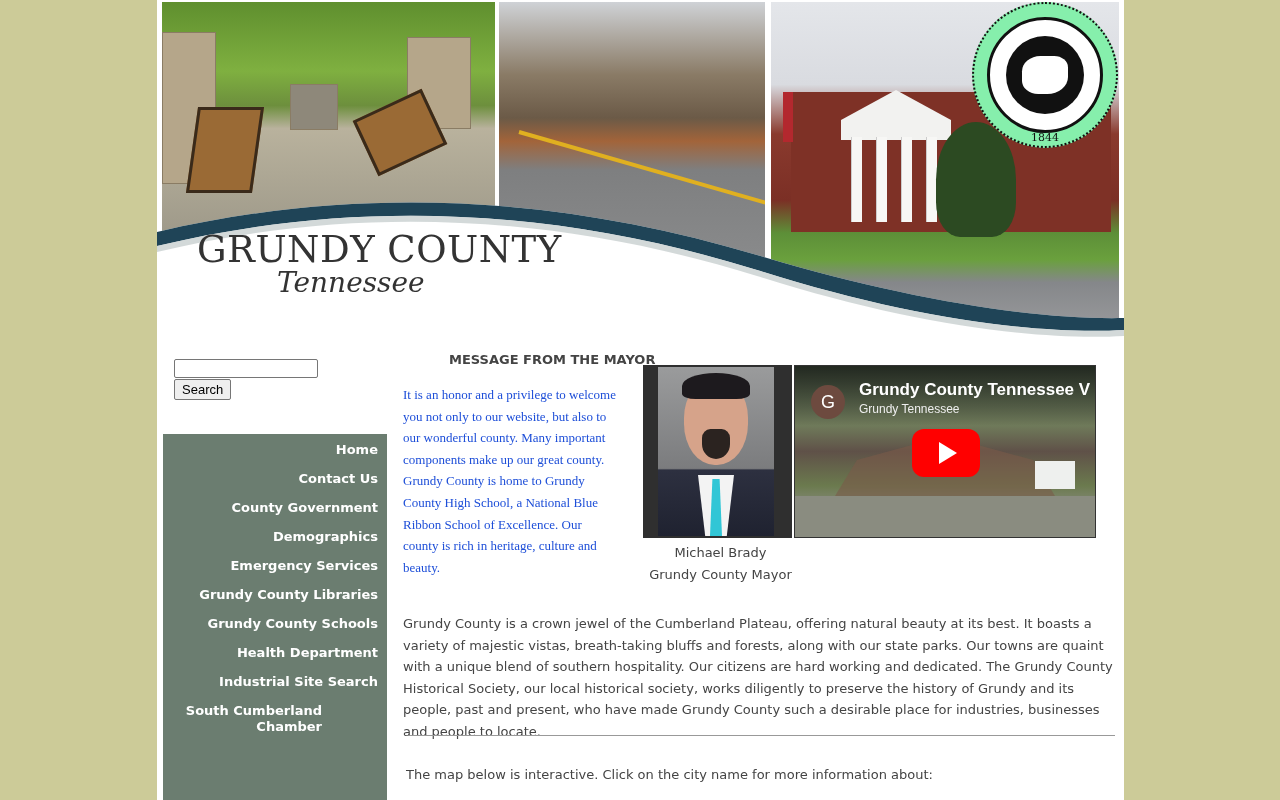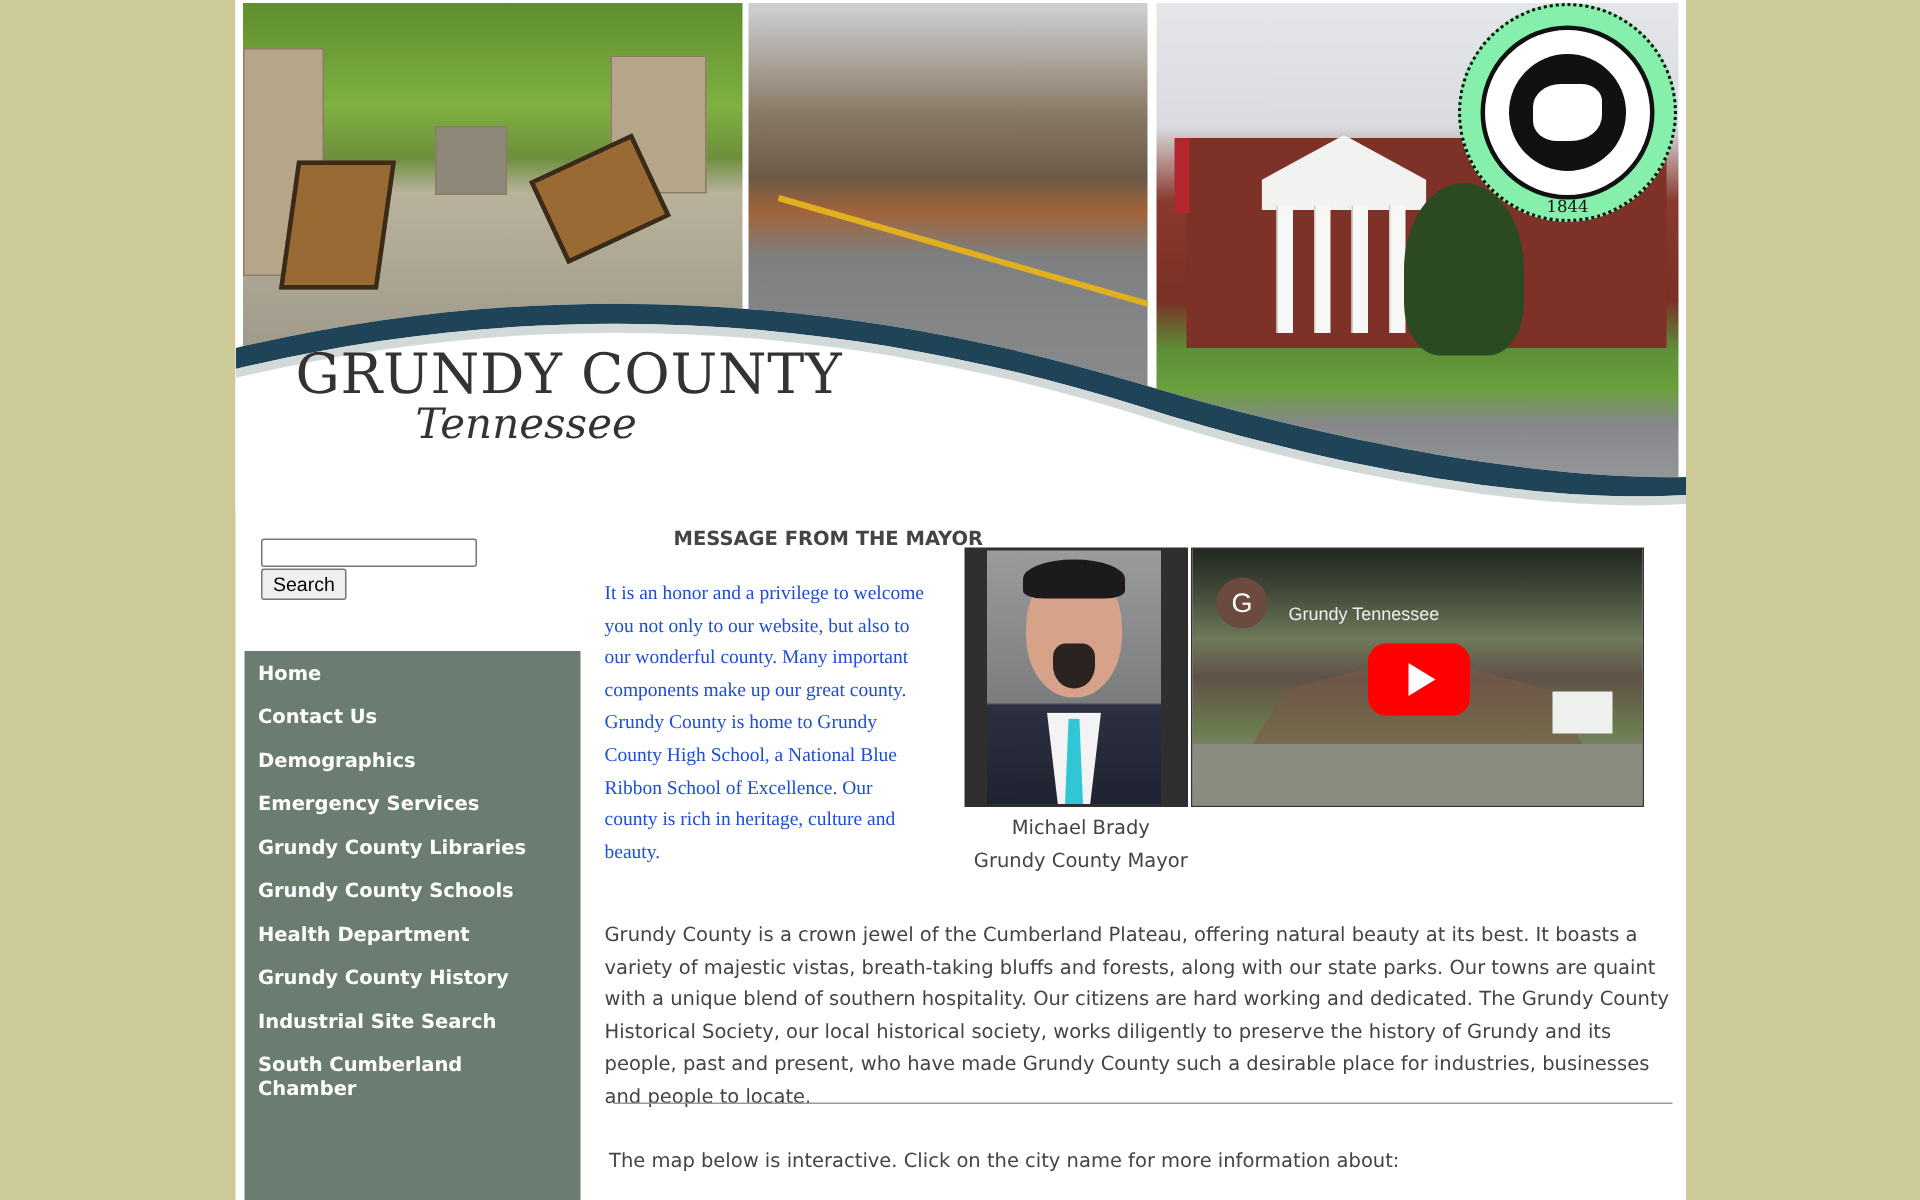"Grundy County Tennessee V" div.video-title { html: none -> <div>Grundy County Tennessee V</div> }
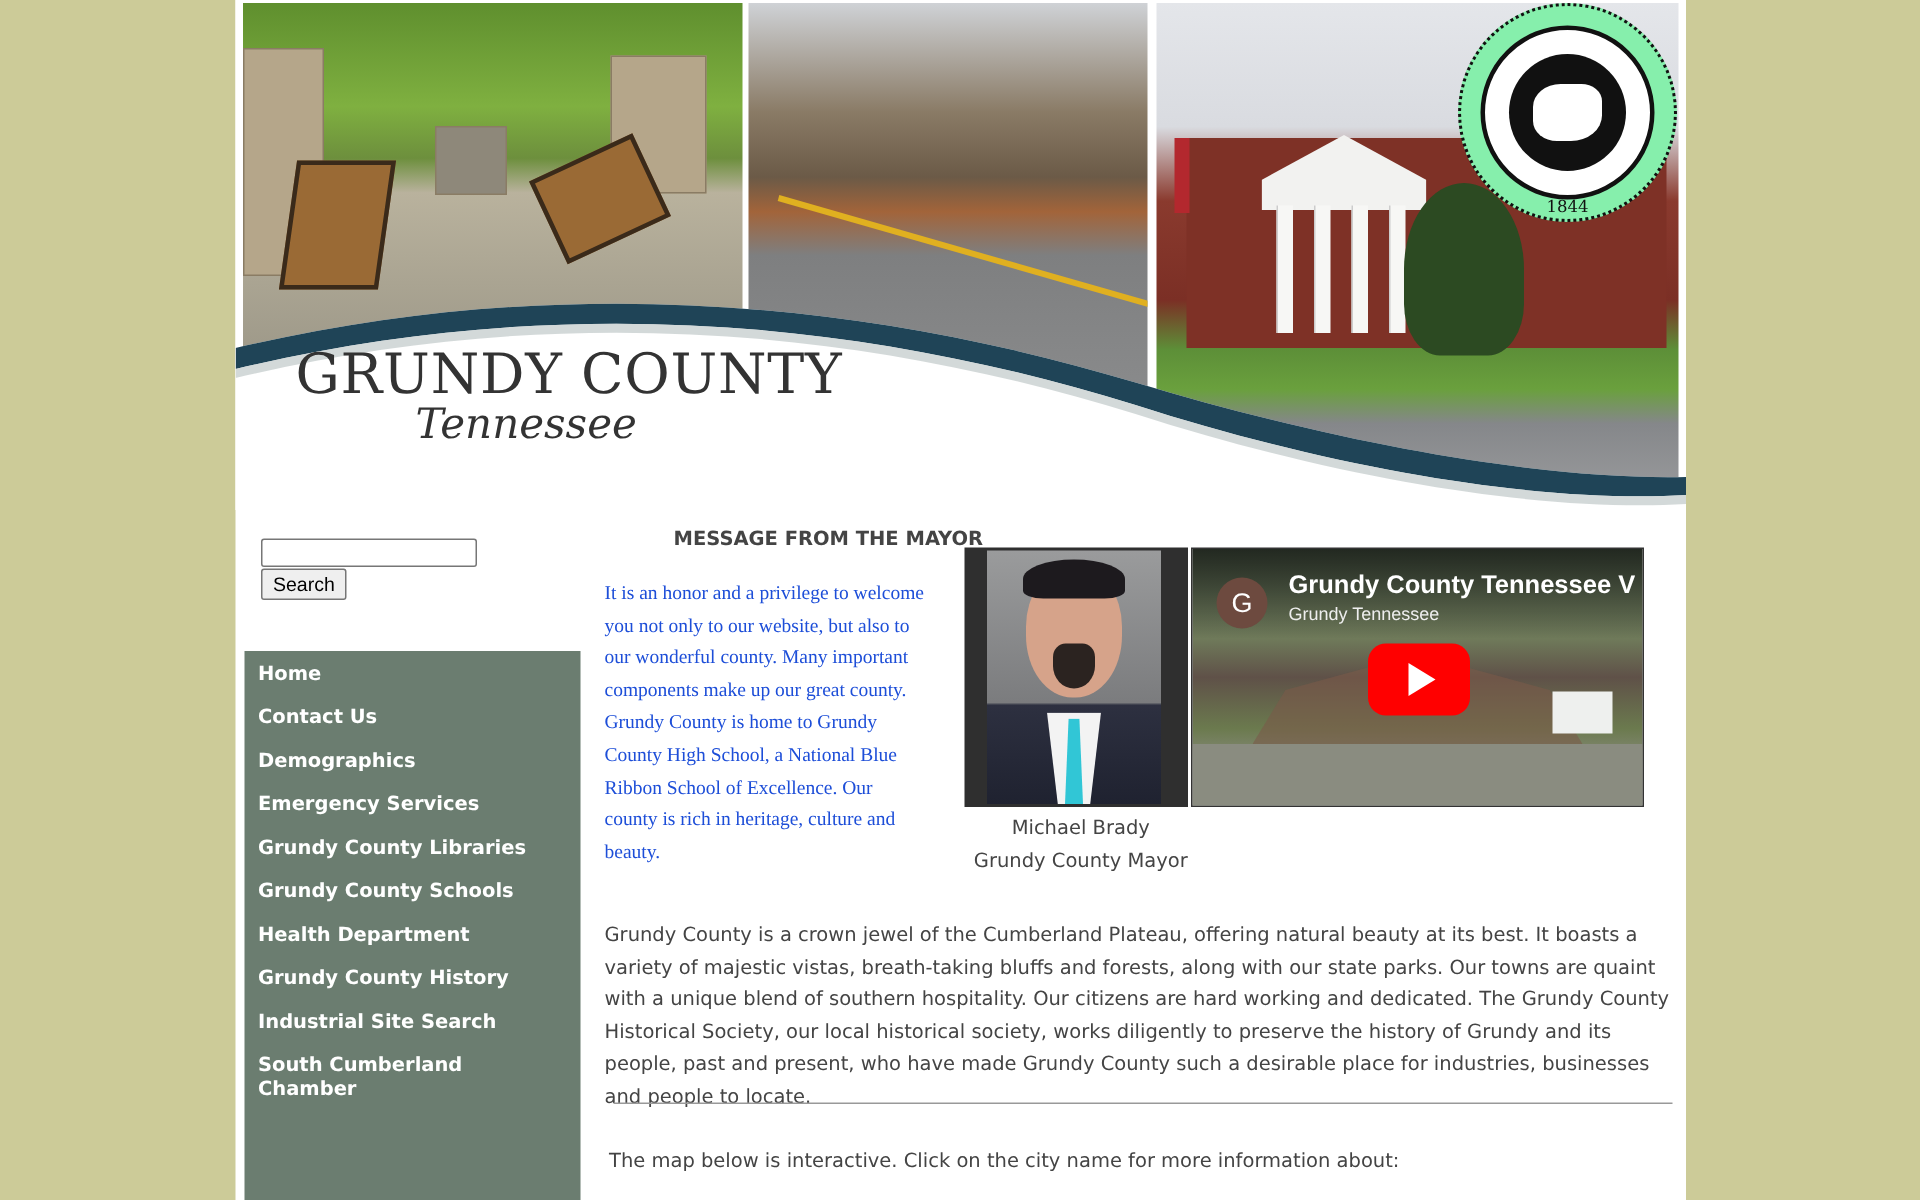"Home" .nav-row { text-align: none -> right }
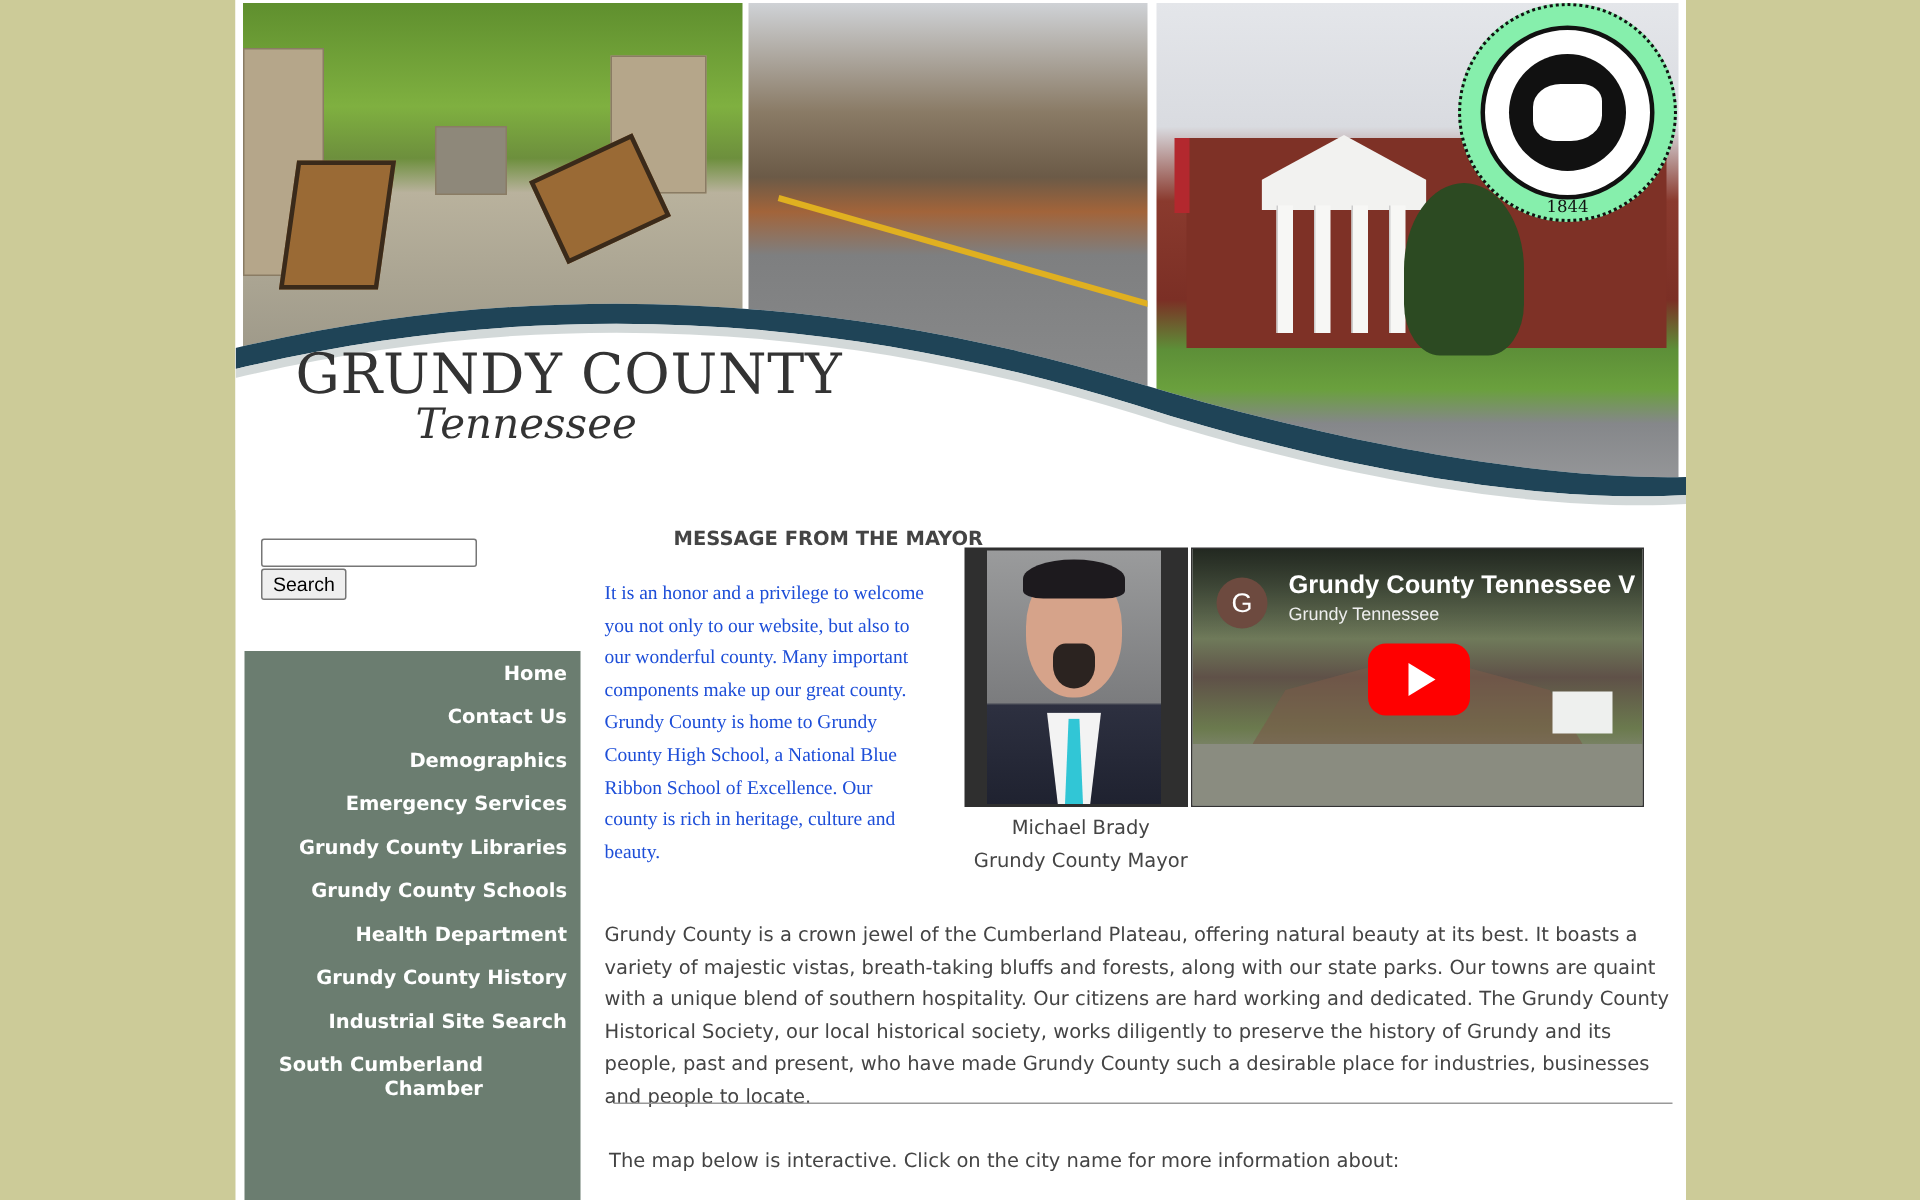"County Government" div.nav-row { html: none -> <div> <a>County Government</a> </div> }
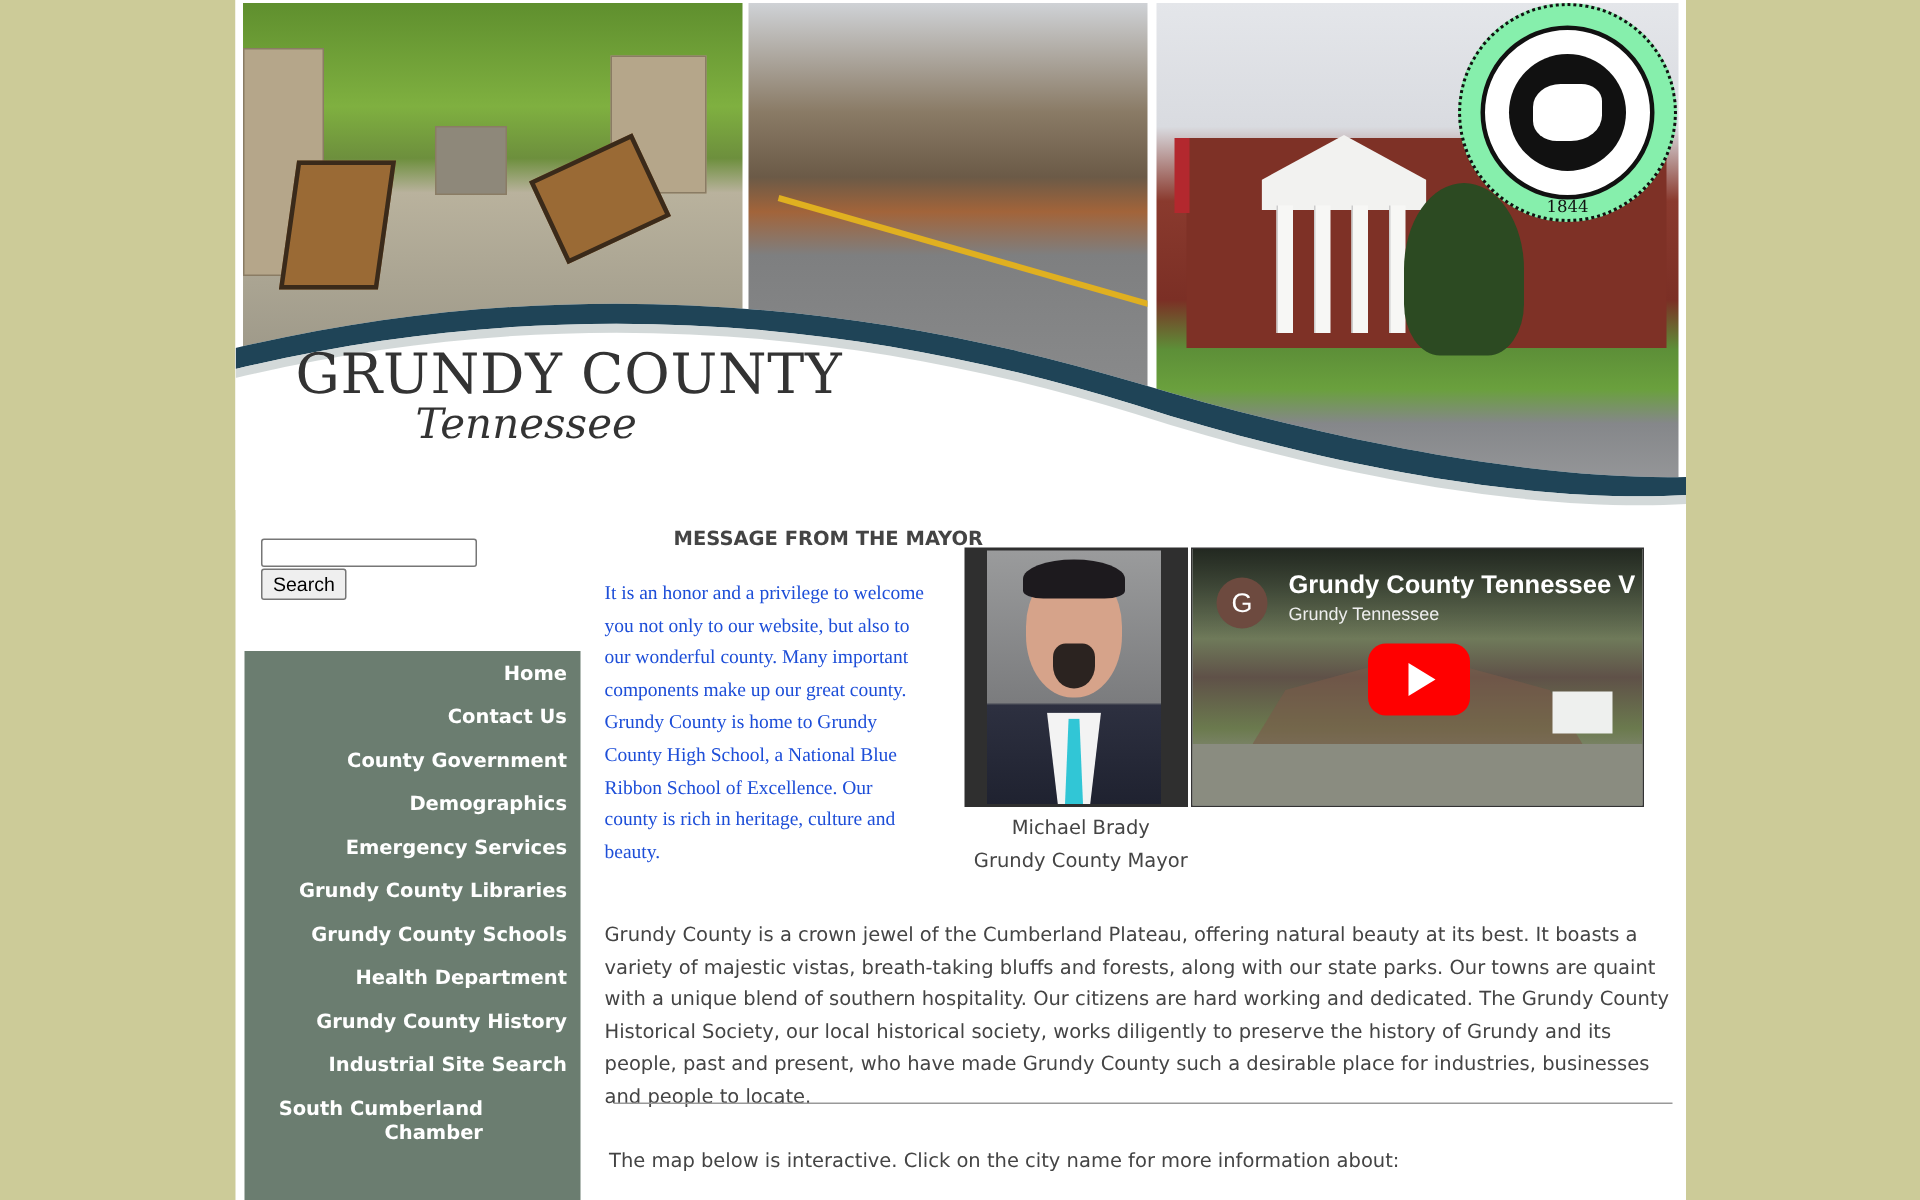"Grundy County History" div.nav-row { html: <div> <a>Grundy County History</a> </div> -> none }
